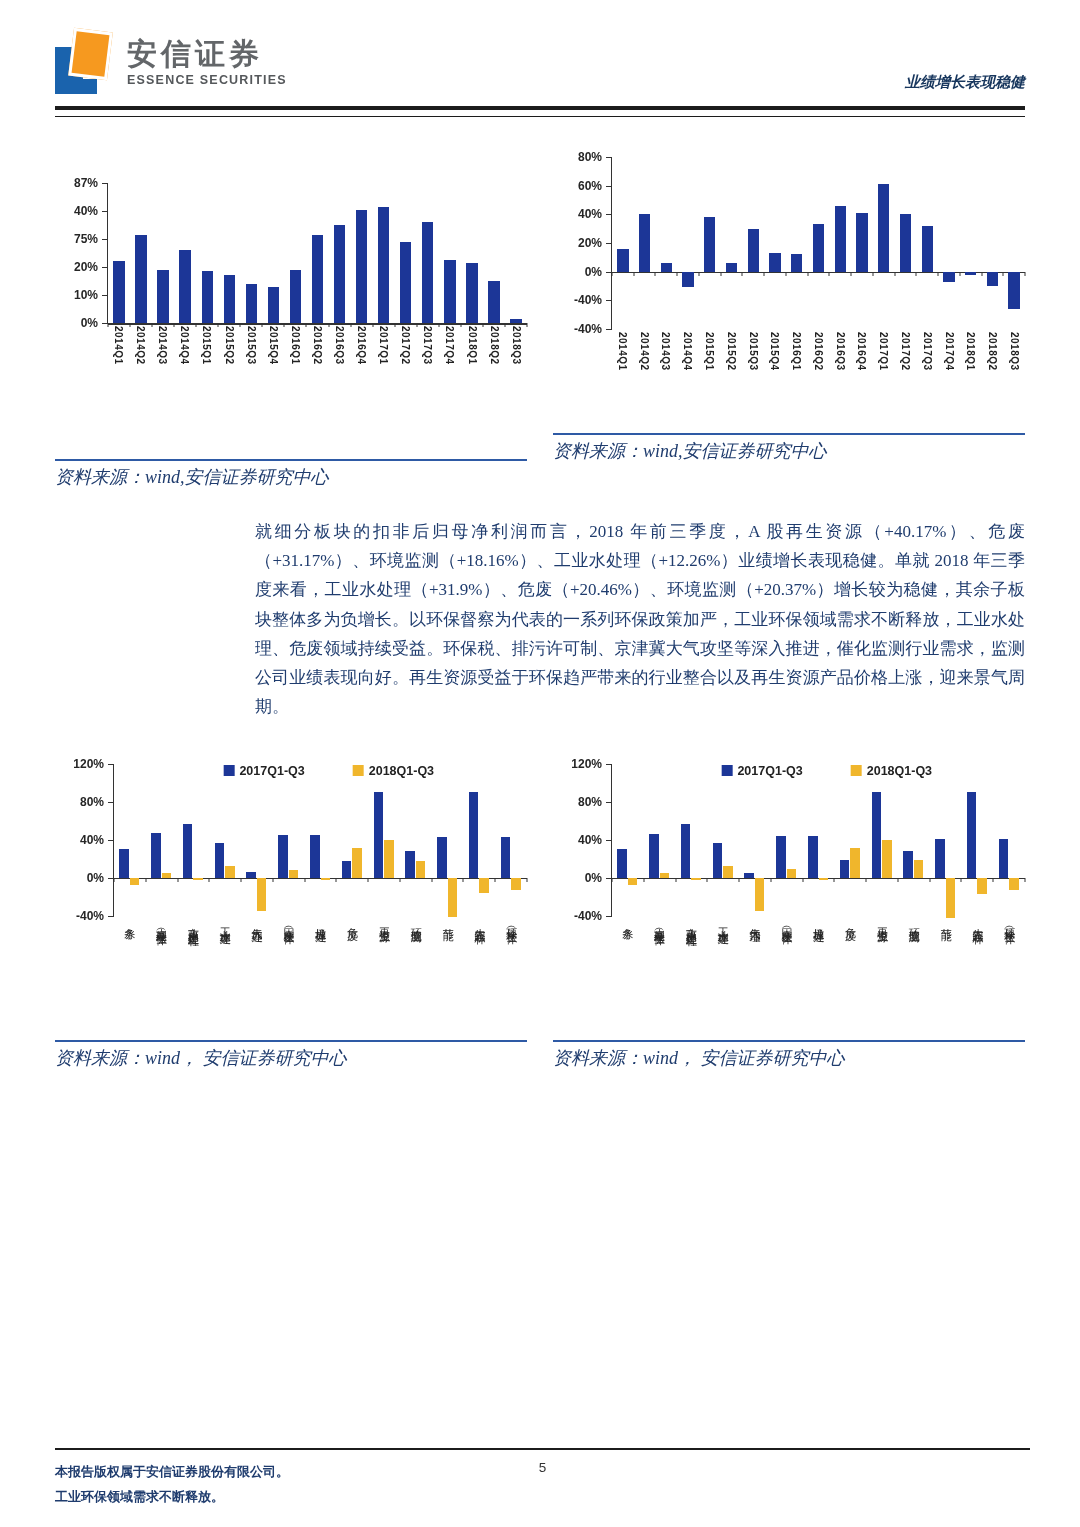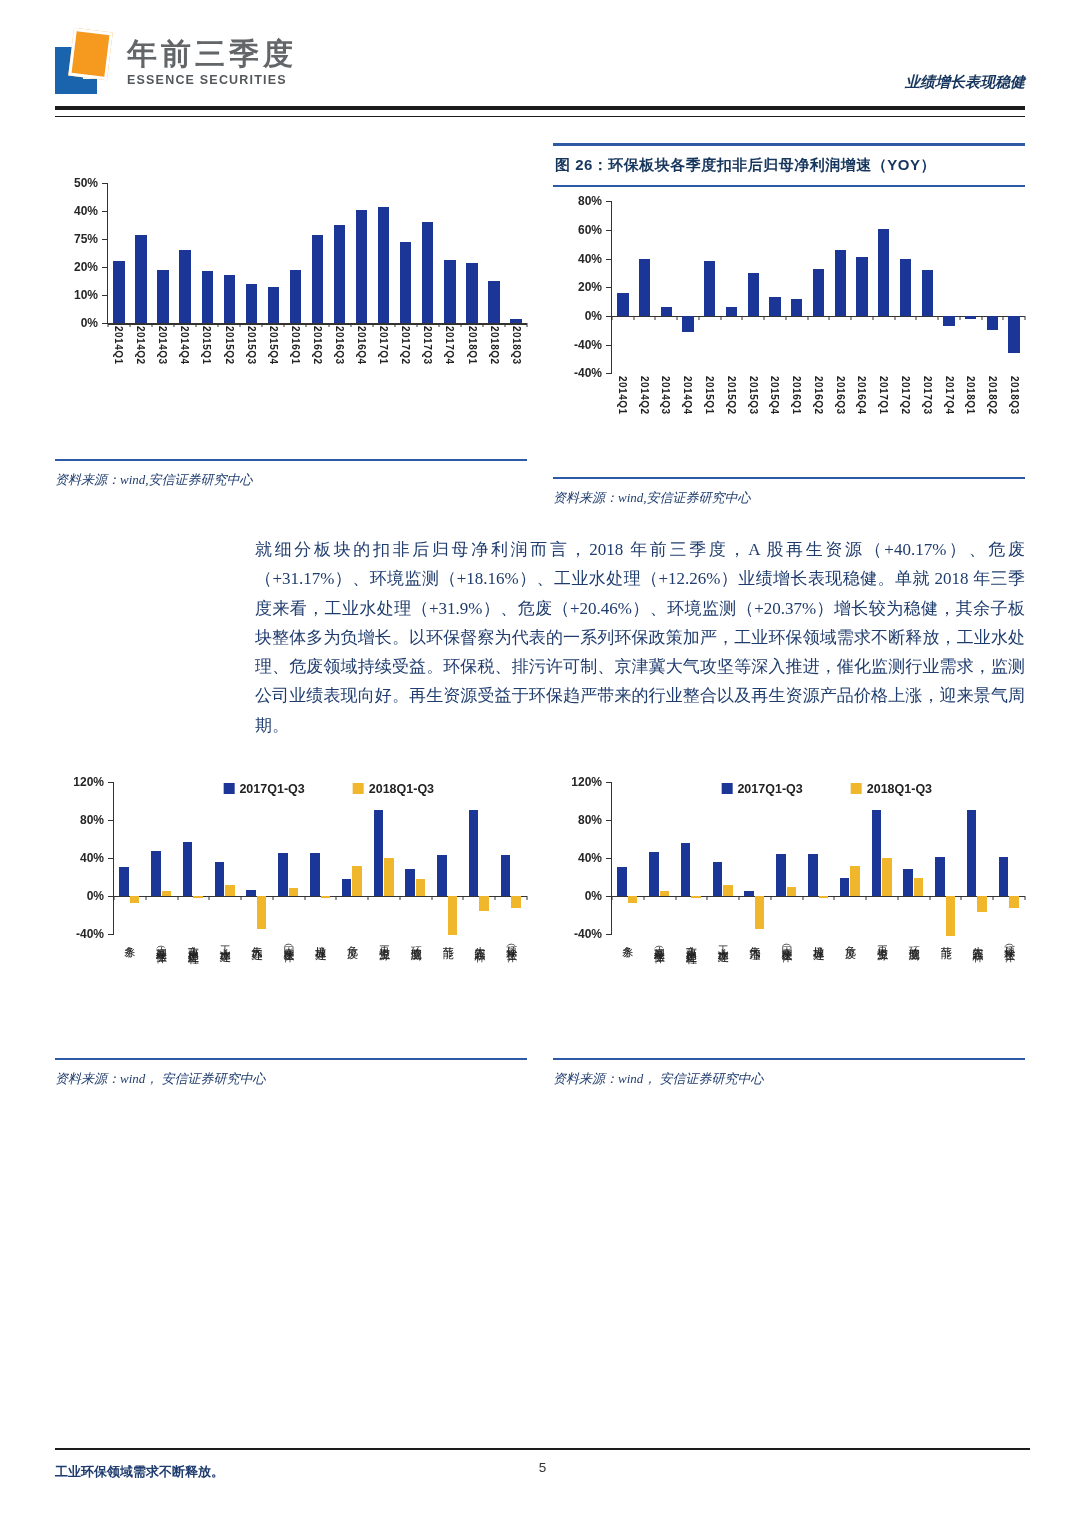"年前三季度" div.brand-cn { text: 年前三季度 -> 安信证券 }
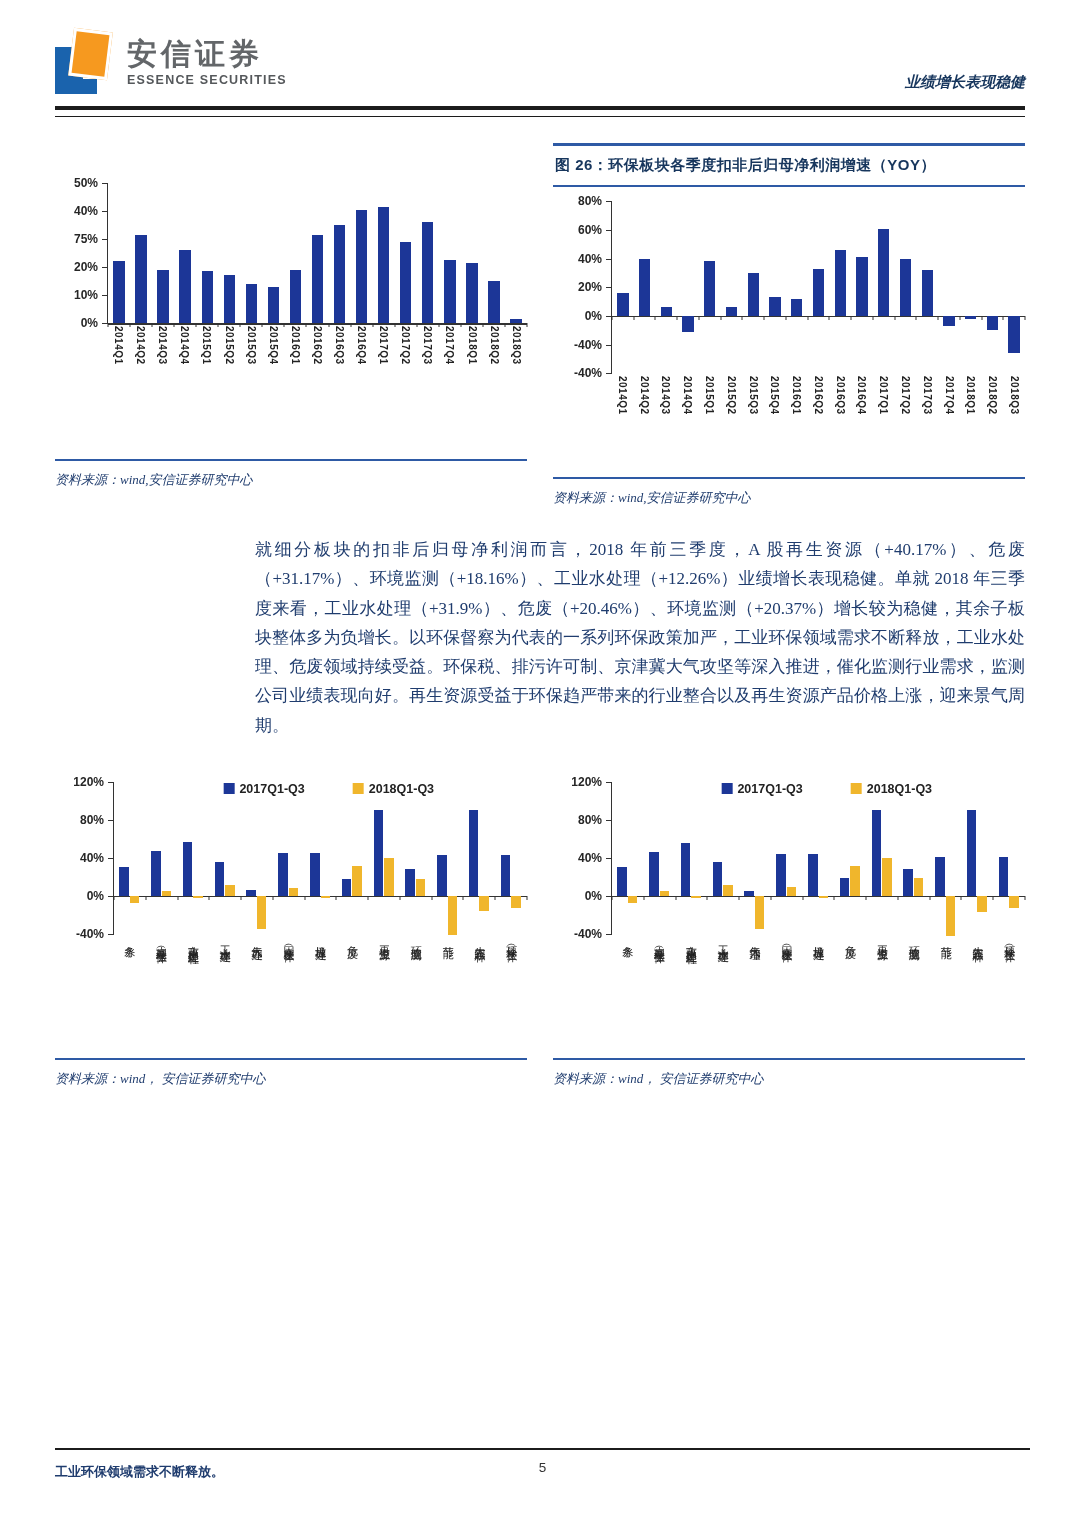"图 26：环保板块各季度扣非后归母净利润增速（YOY）" figcaption.fig-title { html: <figcaption>图 26：环保板块各季度扣非后归母净利润增速（YOY）</figcaption> -> none }
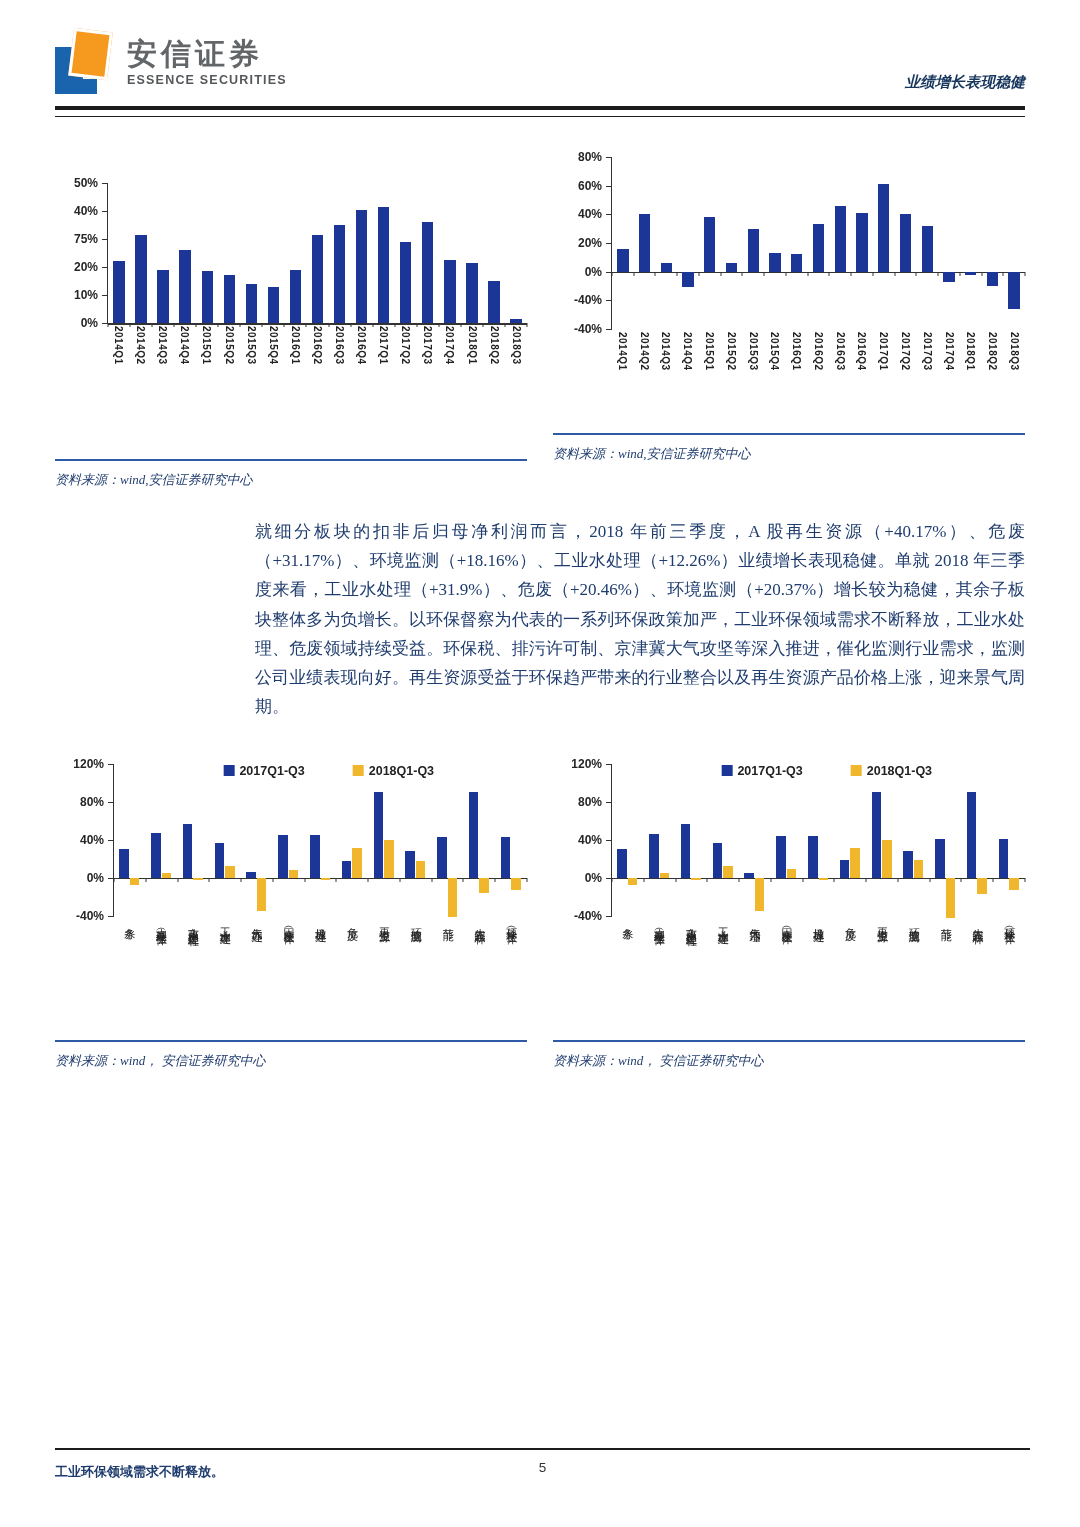"50%" div.ytick { text: 50% -> 87% }
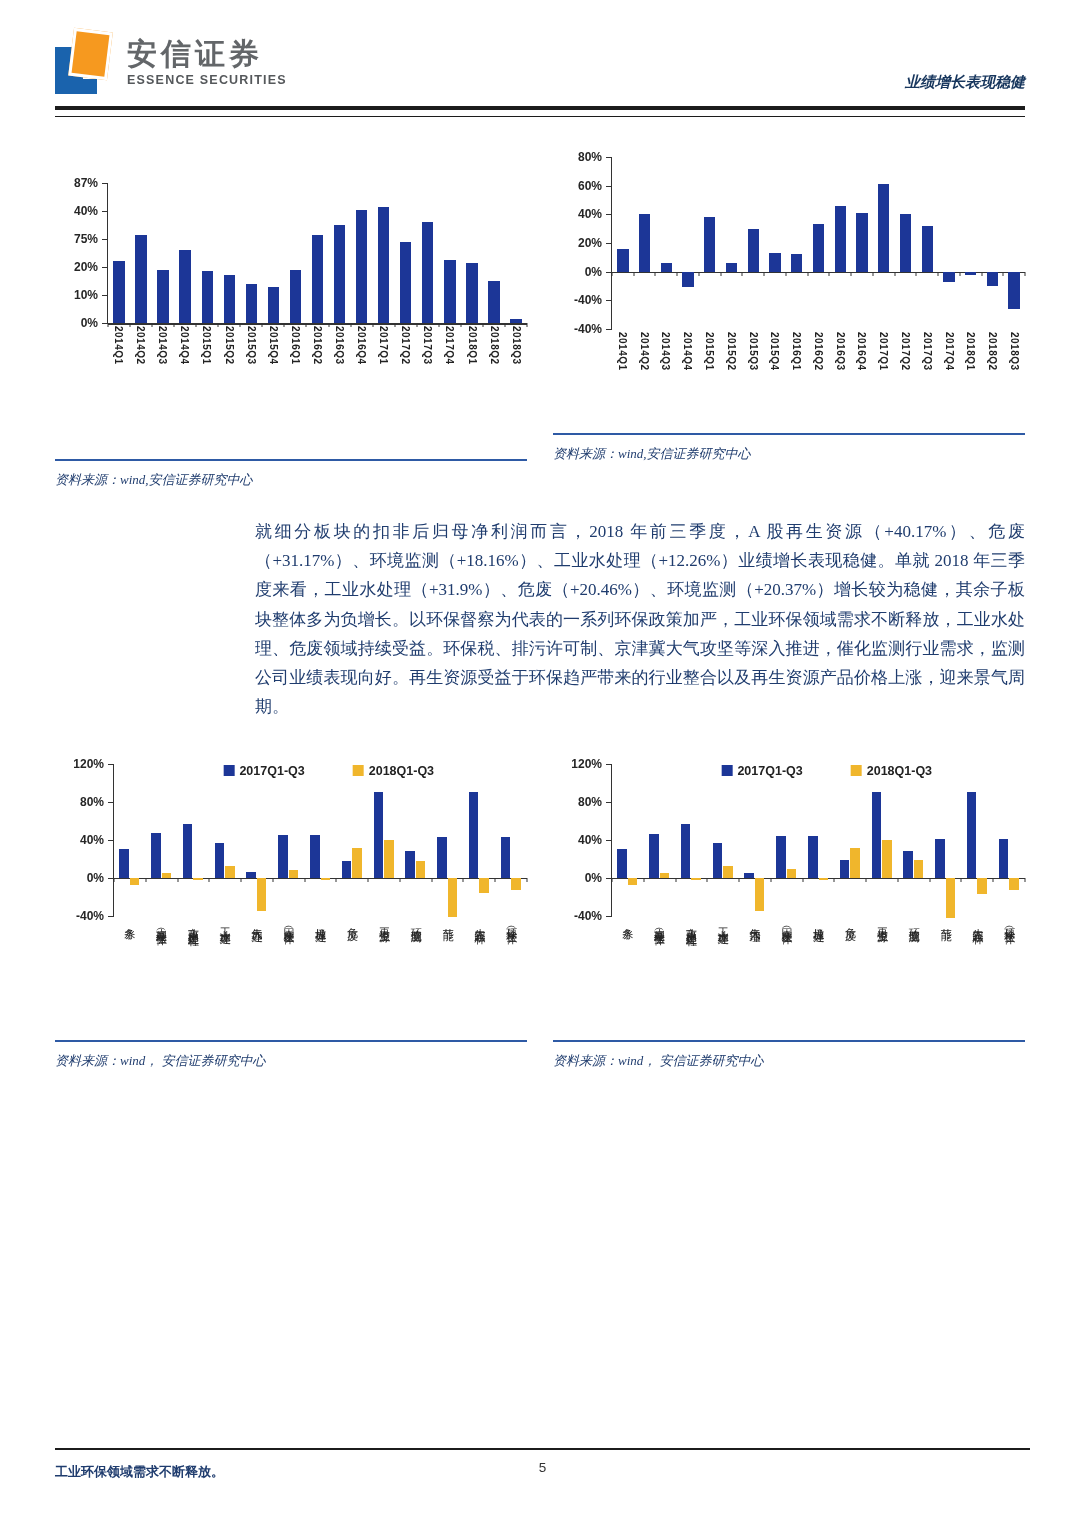"资料来源：wind,安信证券研究中心" .fig-source { font-size: 13px -> 18px; padding-top: 10px -> 4px }
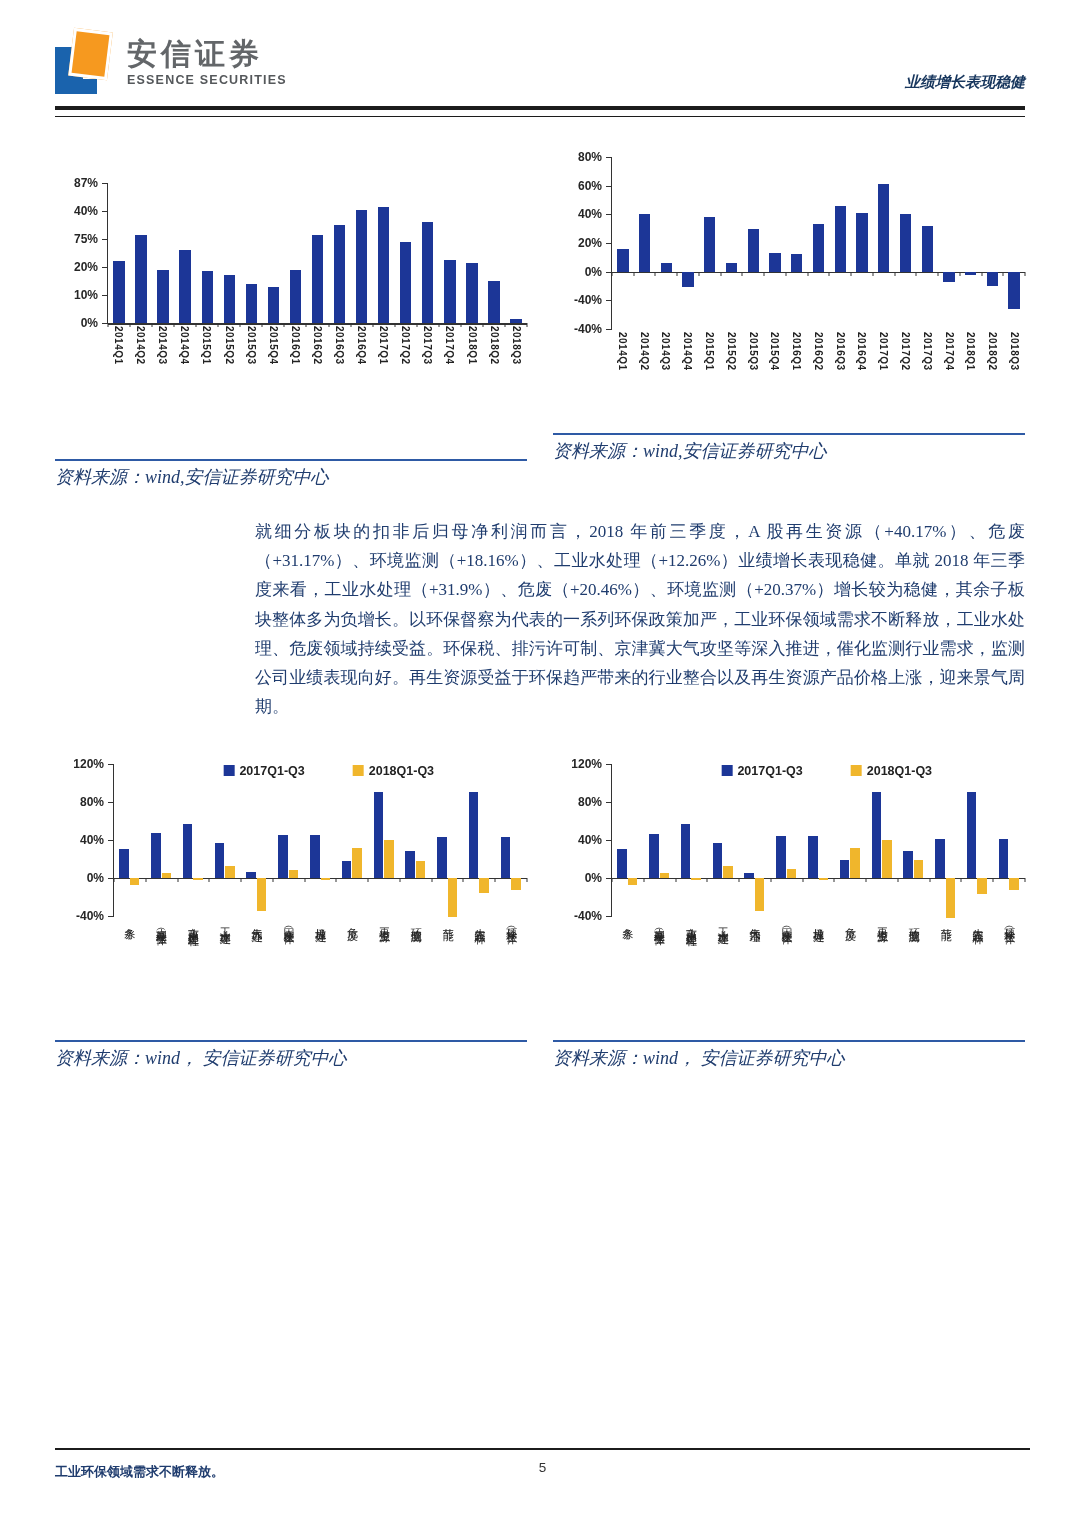"本报告版权属于安信证券股份有限公司。" div { html: none -> <div>本报告版权属于安信证券股份有限公司。</div> }
